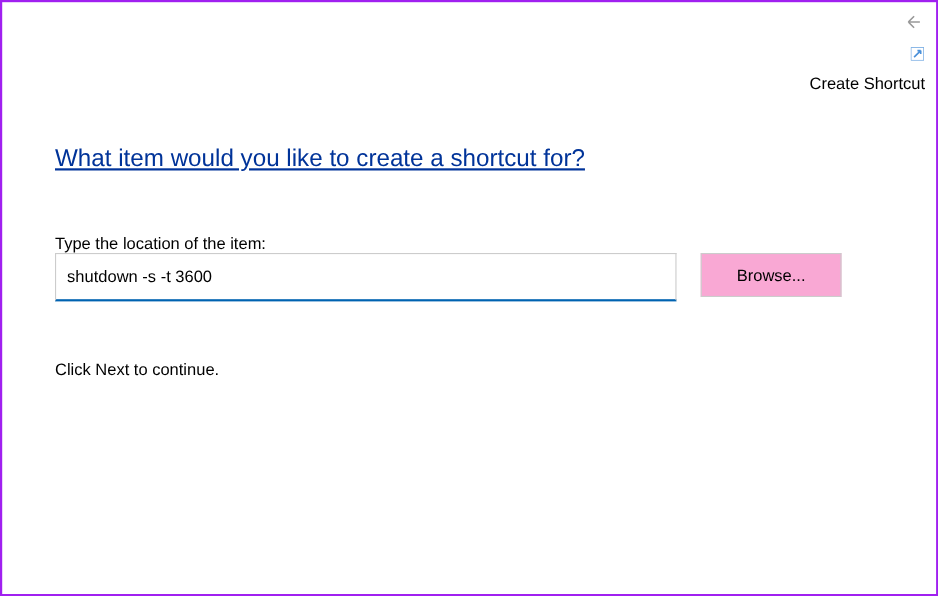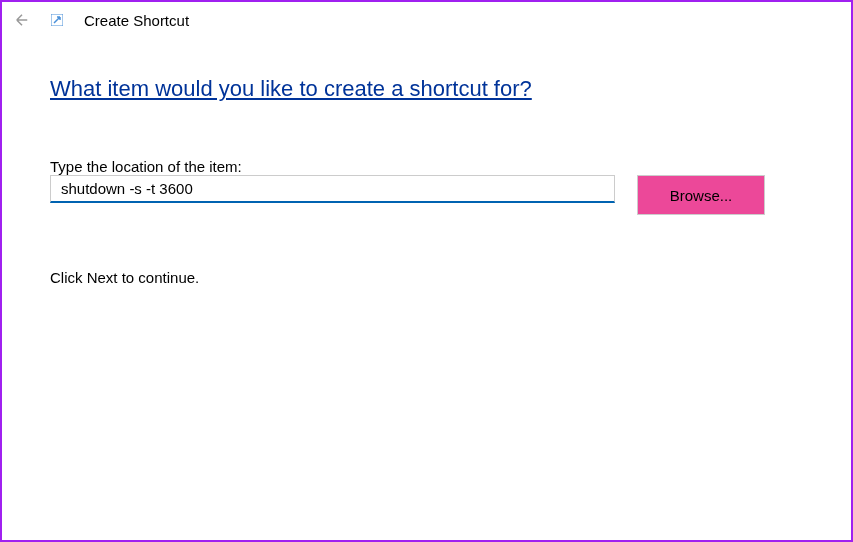"Create Shortcut" .header { align-items: center -> flex-end; flex-direction: none -> column }
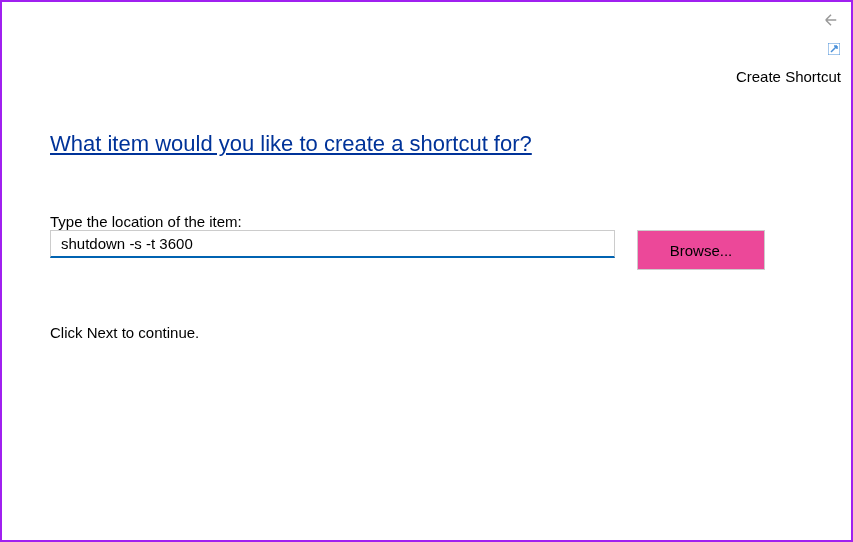"shutdown -s -t 3600" .location-input { height: 28px -> 44px }
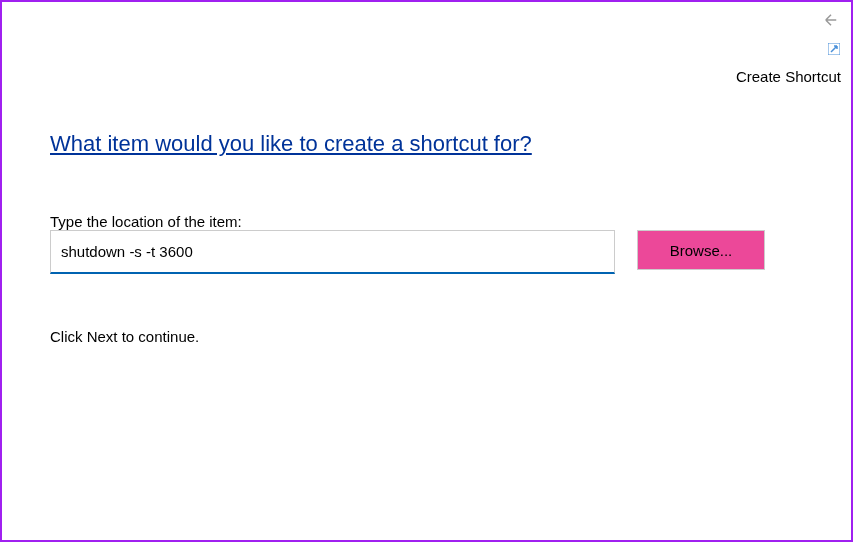"Browse..." .browse-button { background: #ec4899 -> #f9a8d4 }
